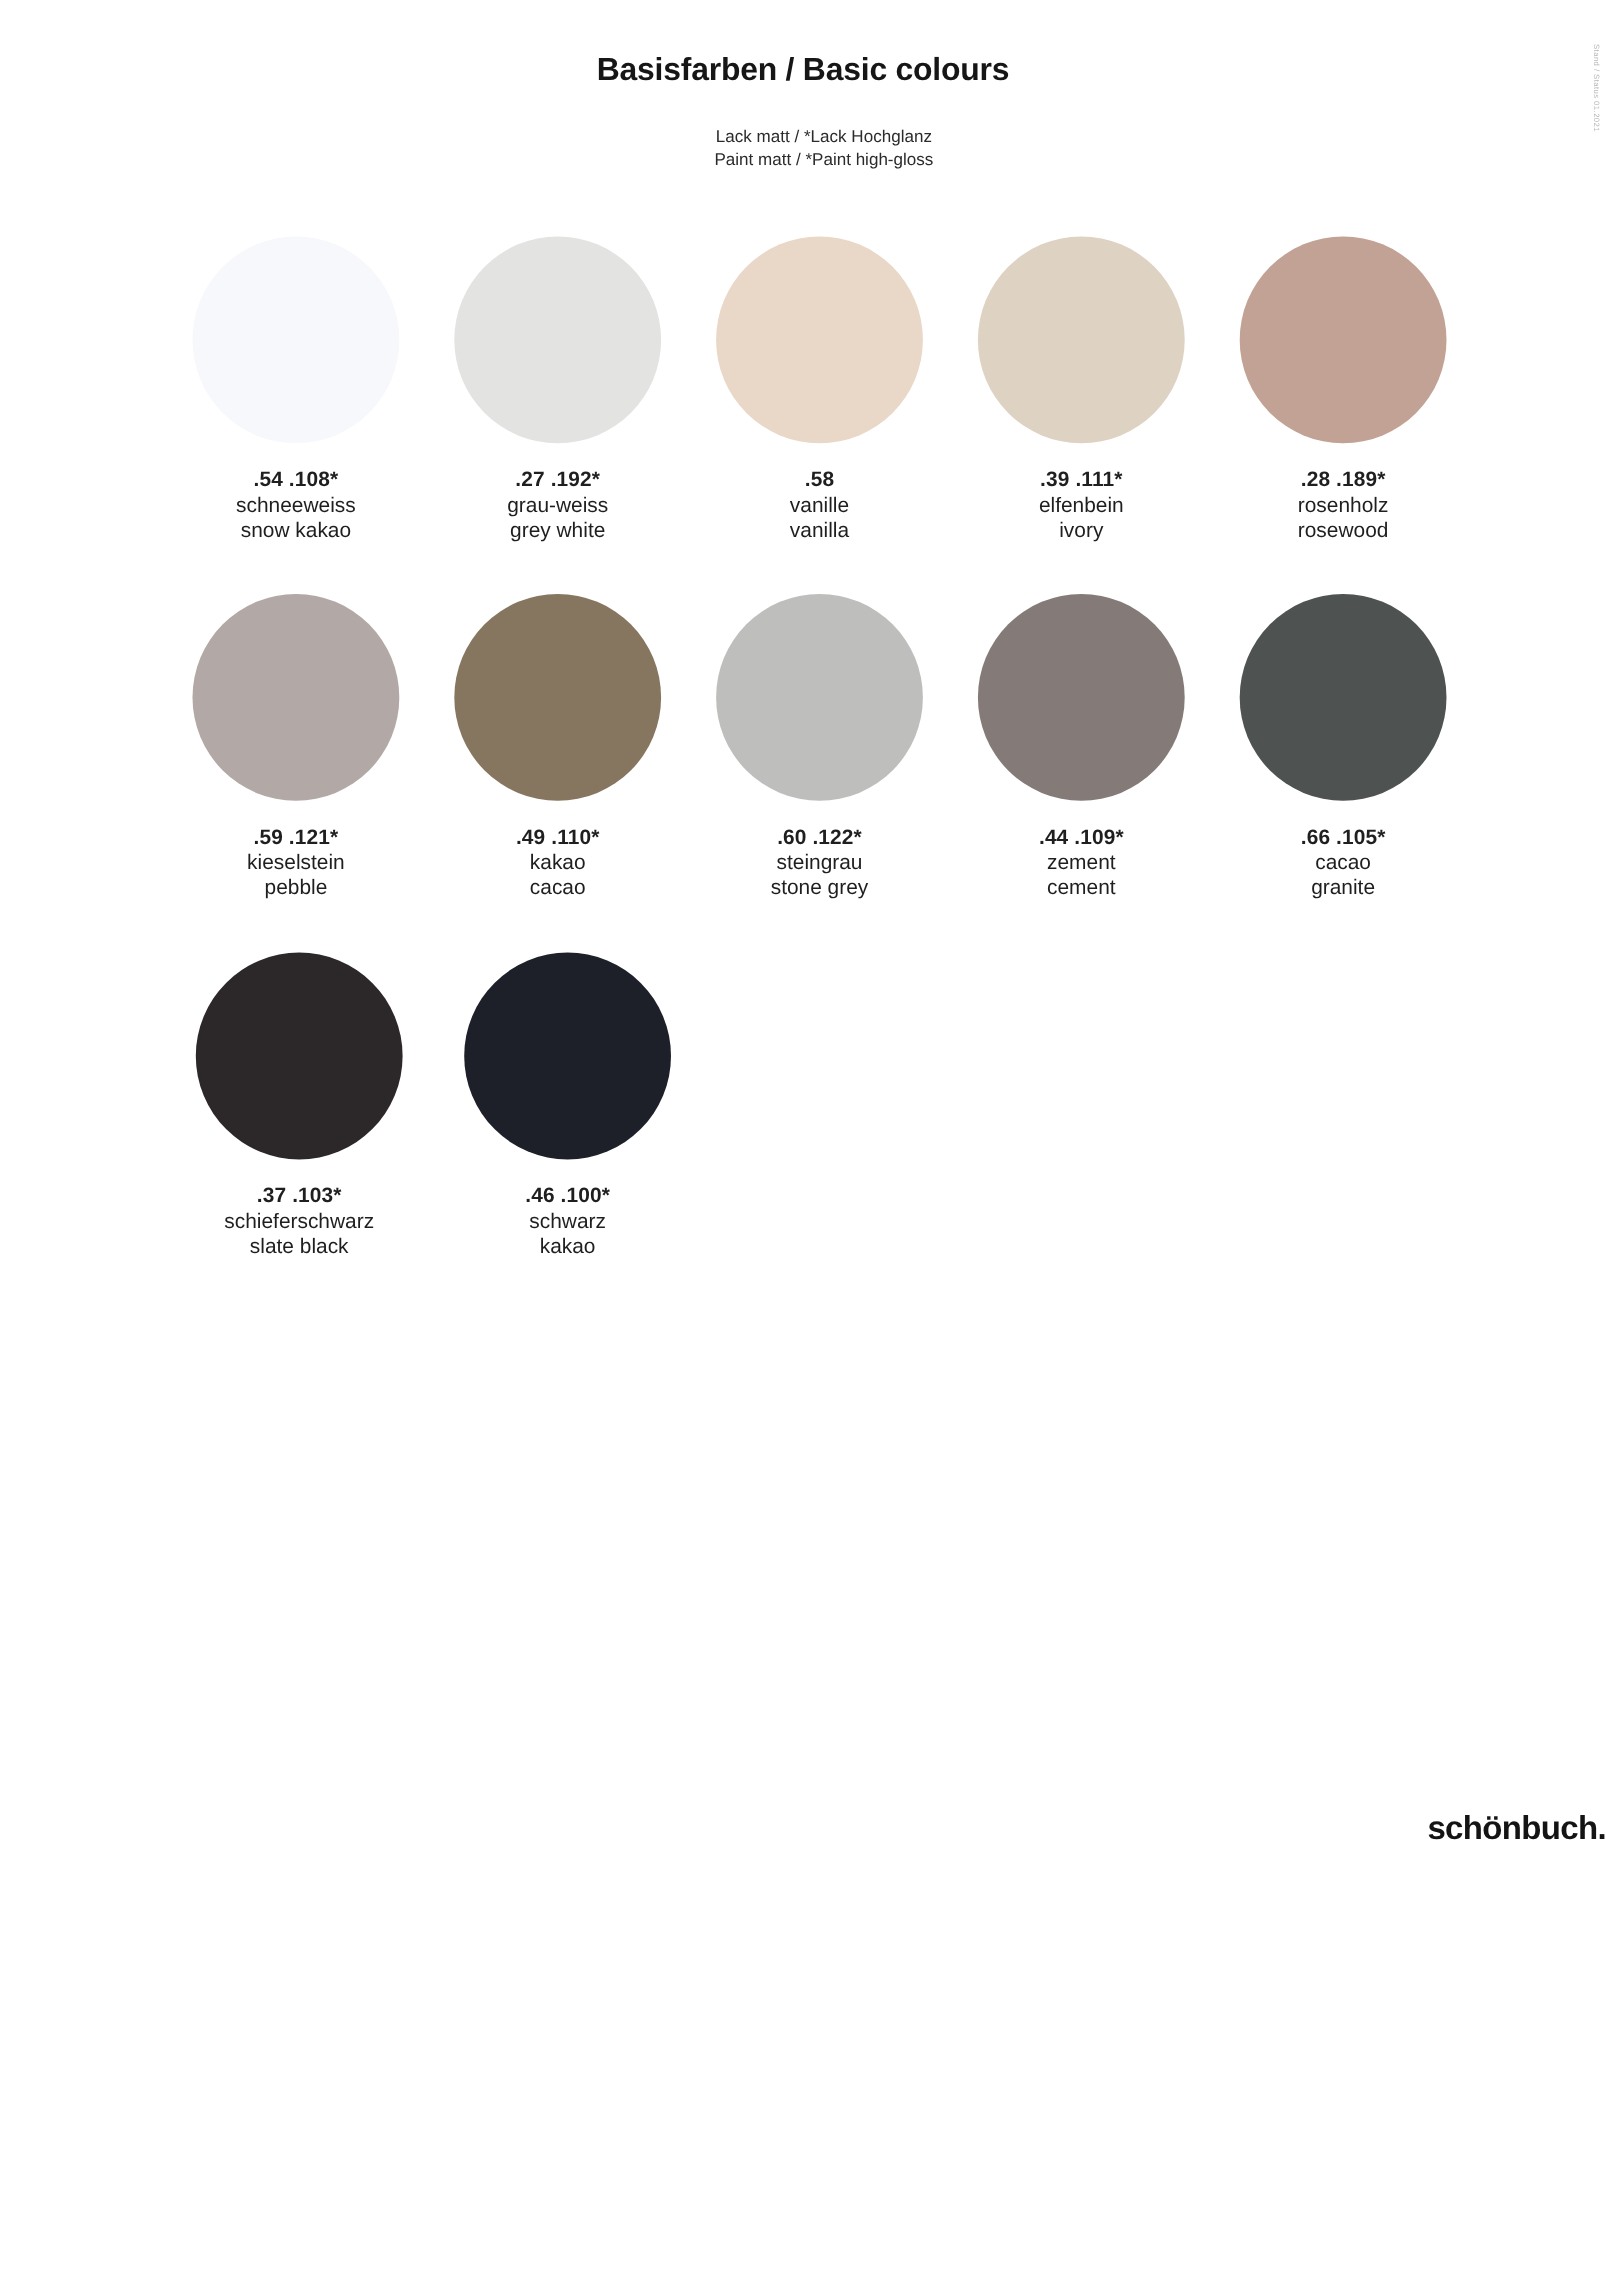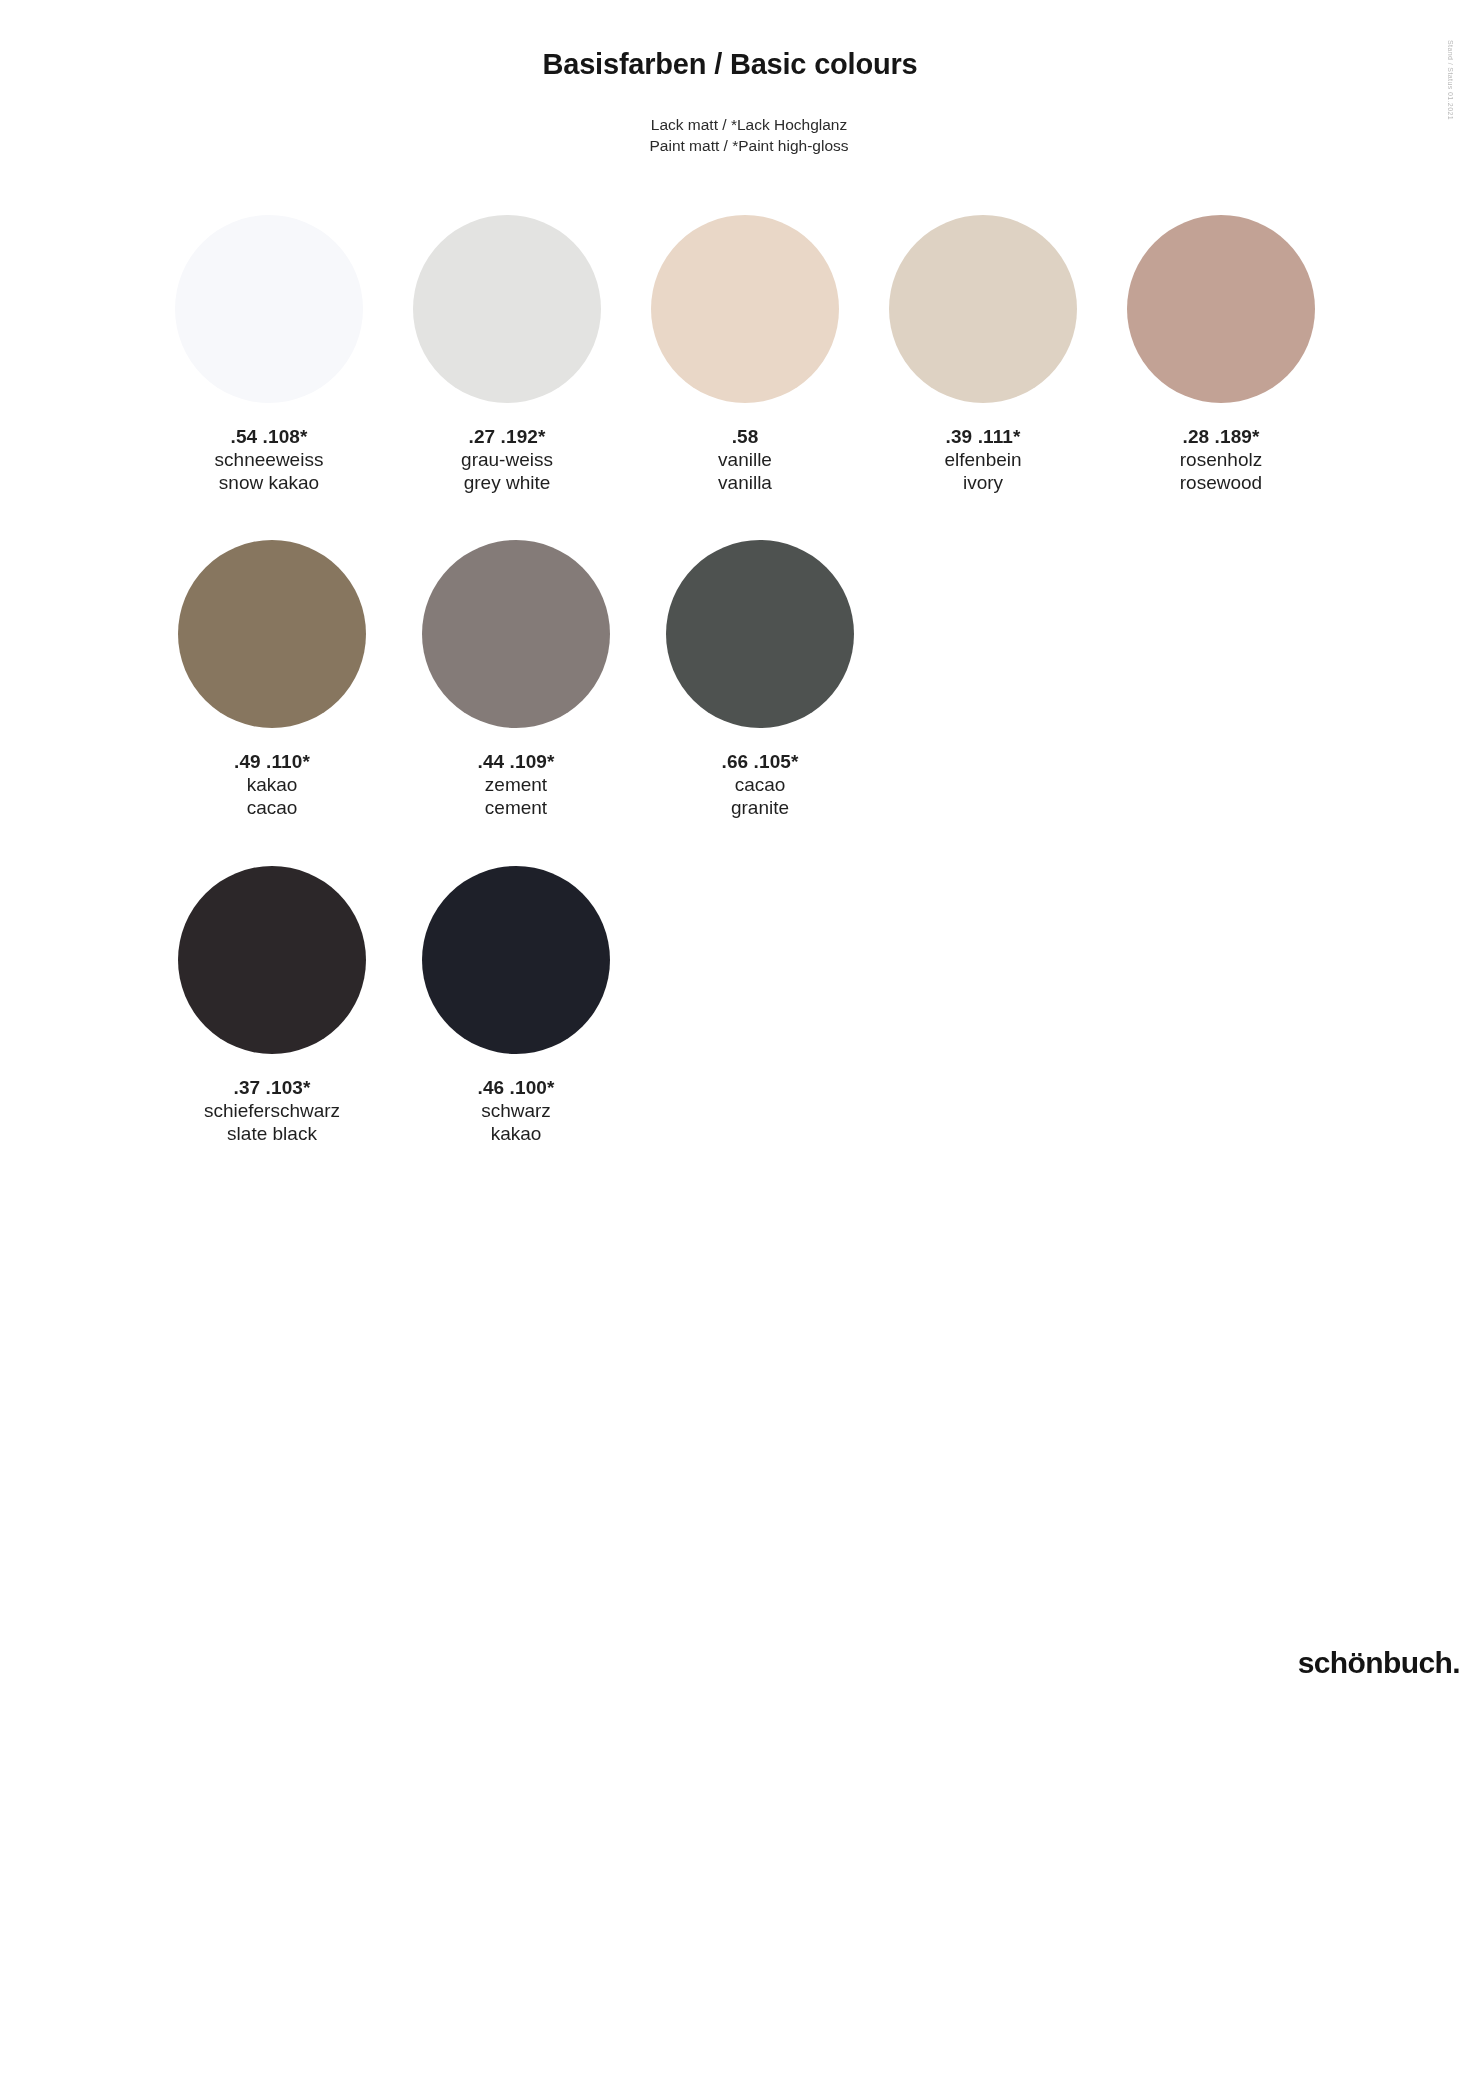".59 .121*" div.swatch-cell { html: none -> <div> <div></div> <div> <div>.59 .121*</div> <div>kieselstein</div> <div>pebble</div> </div> </div> }
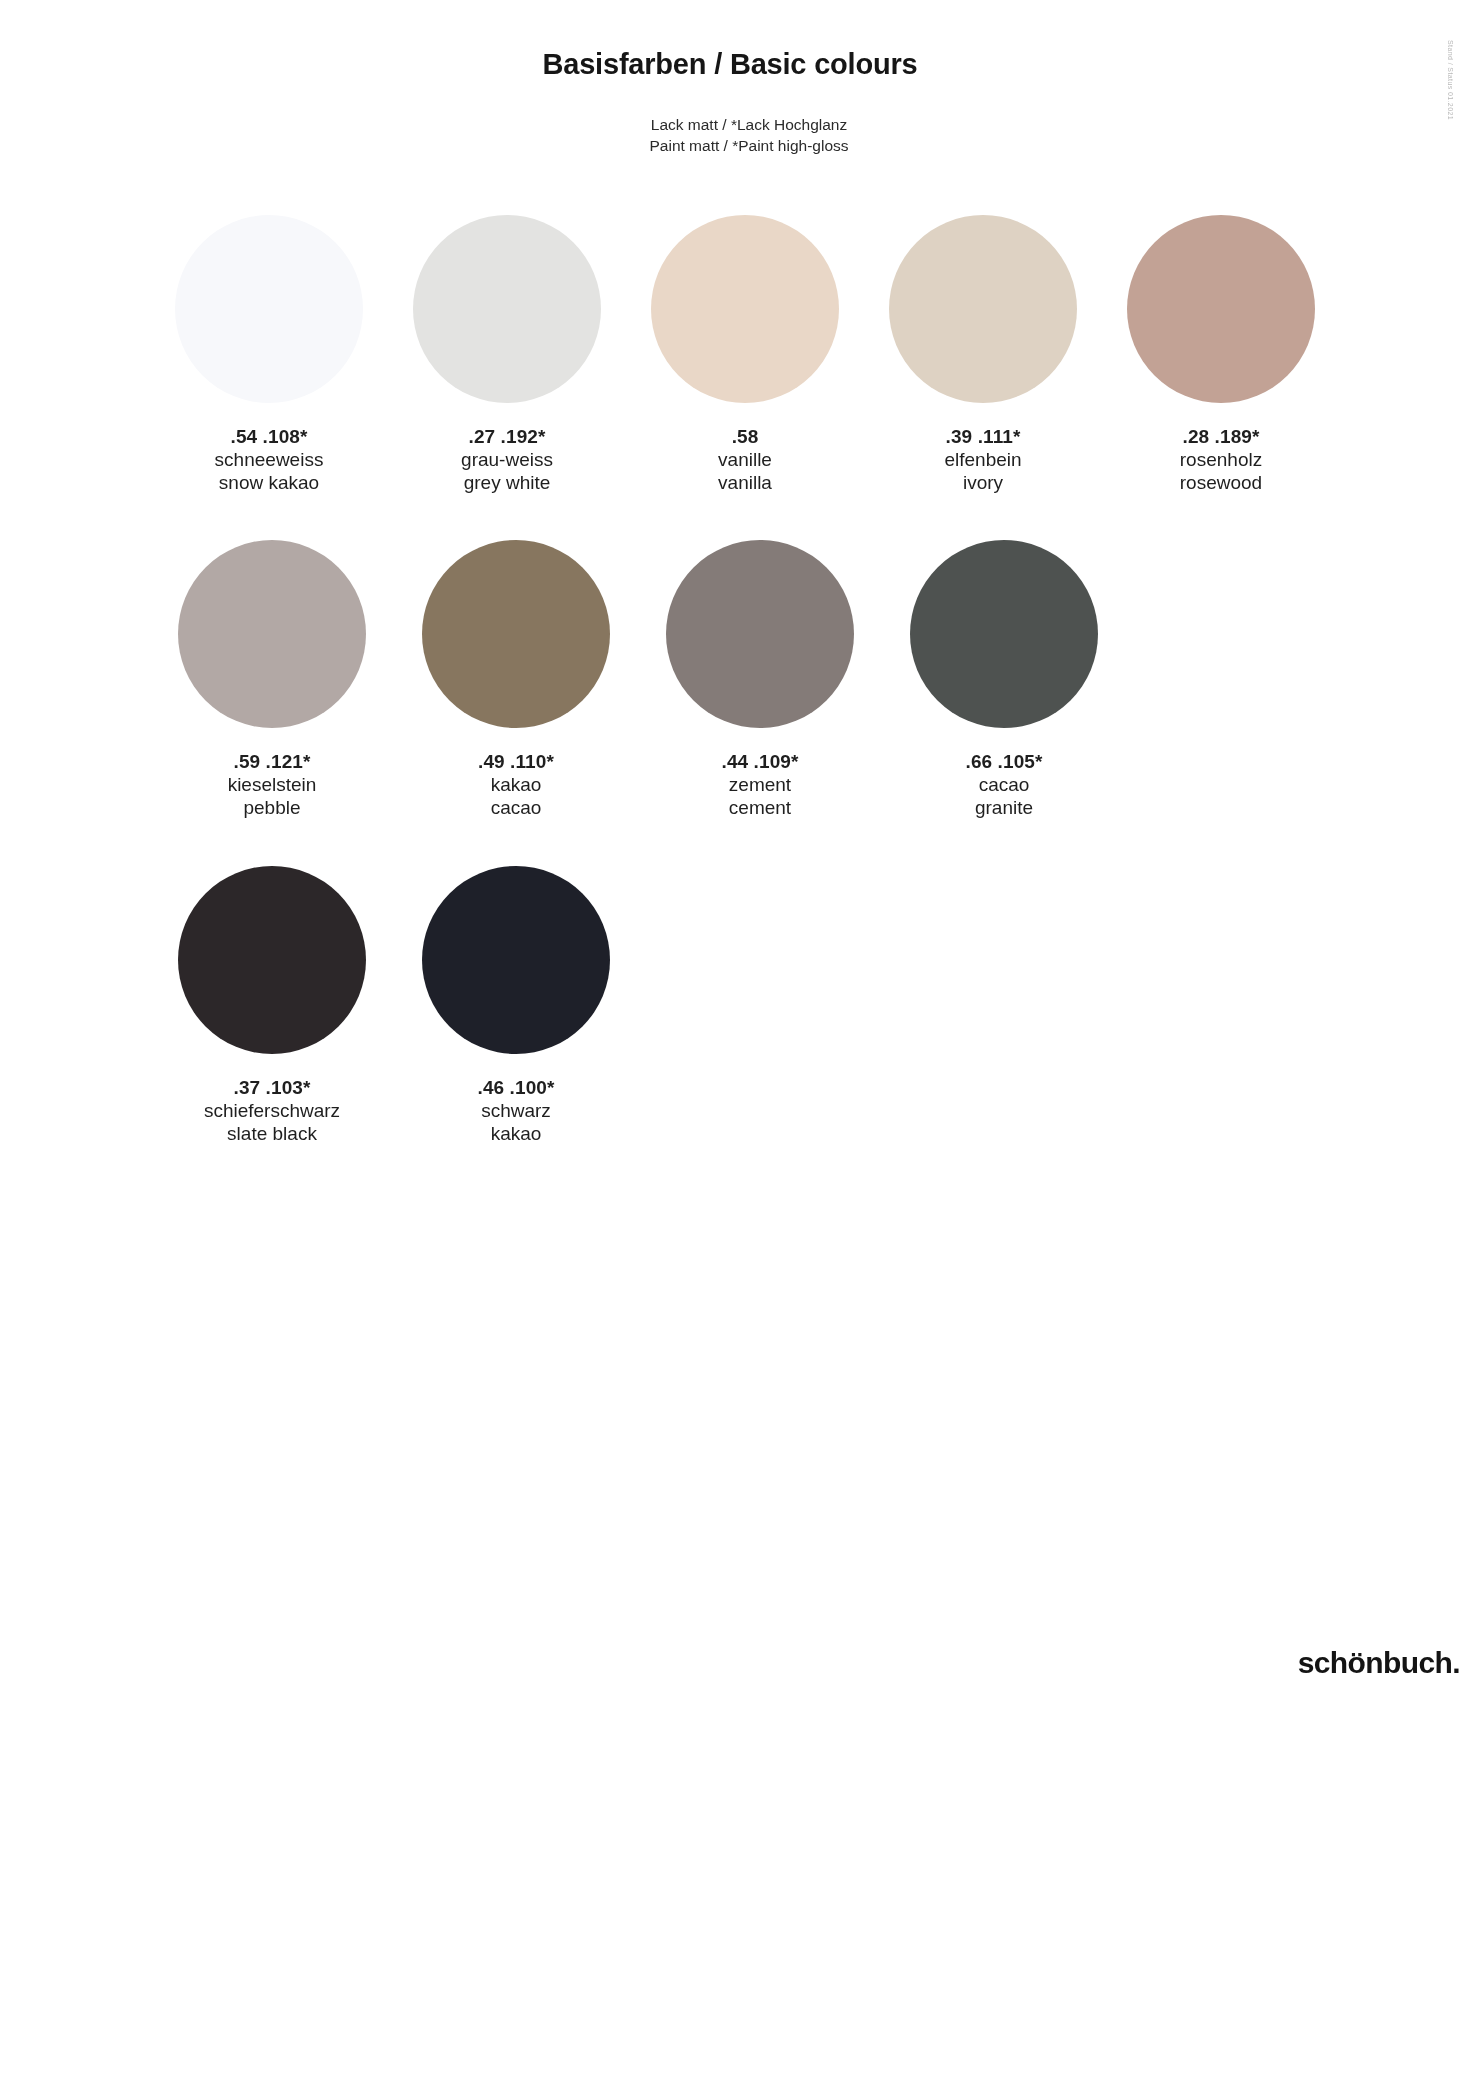".60 .122*" div.swatch-cell { html: none -> <div> <div></div> <div> <div>.60 .122*</div> <div>steingrau</div> <div>stone grey</div> </div> </div> }
